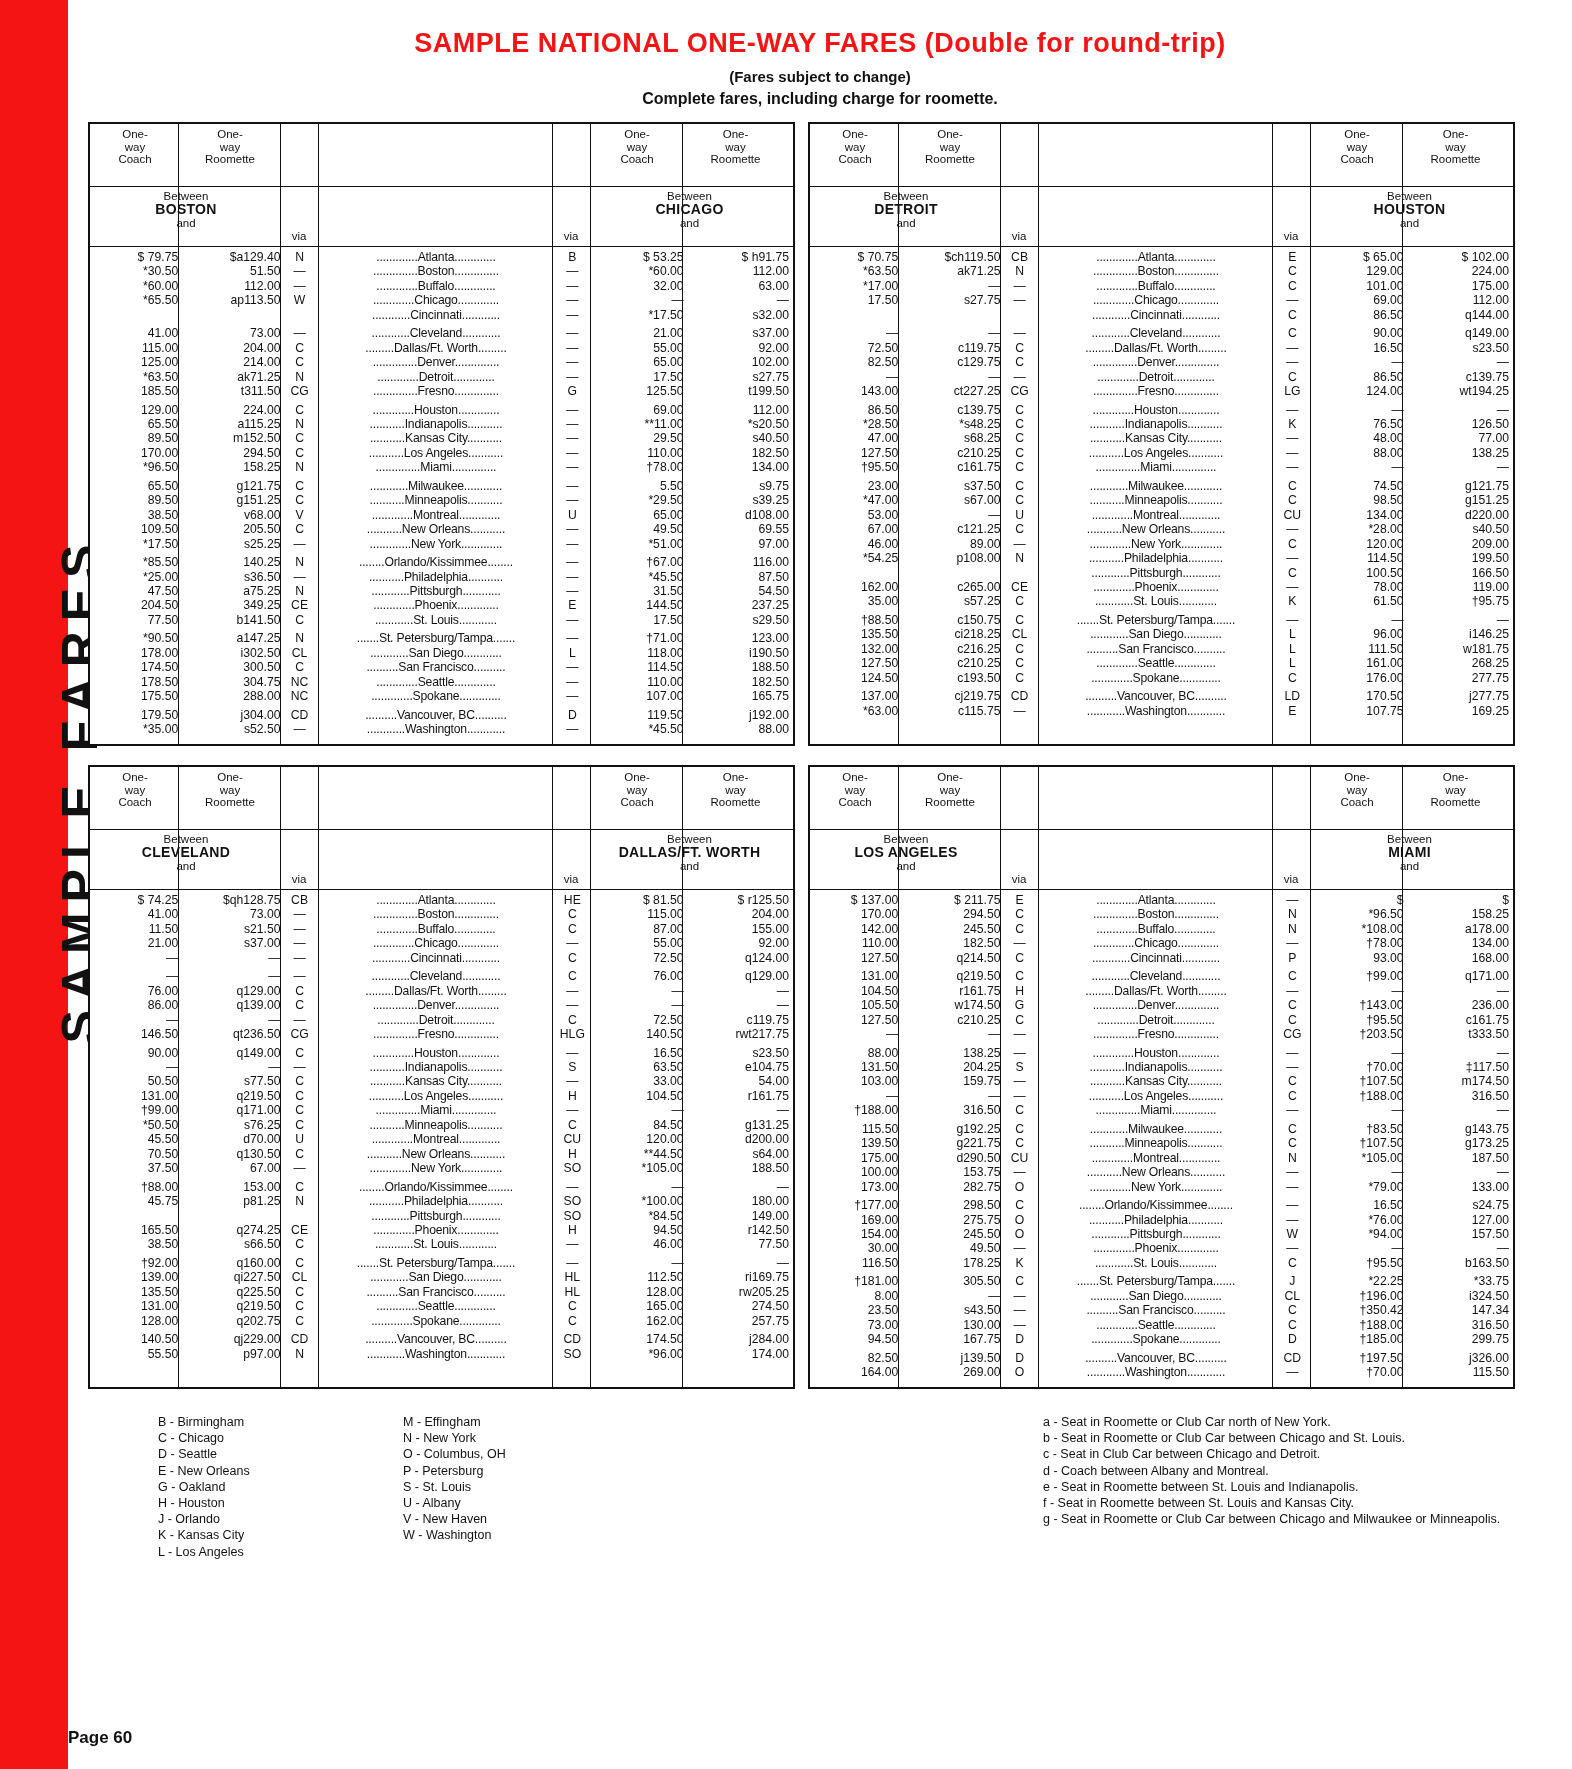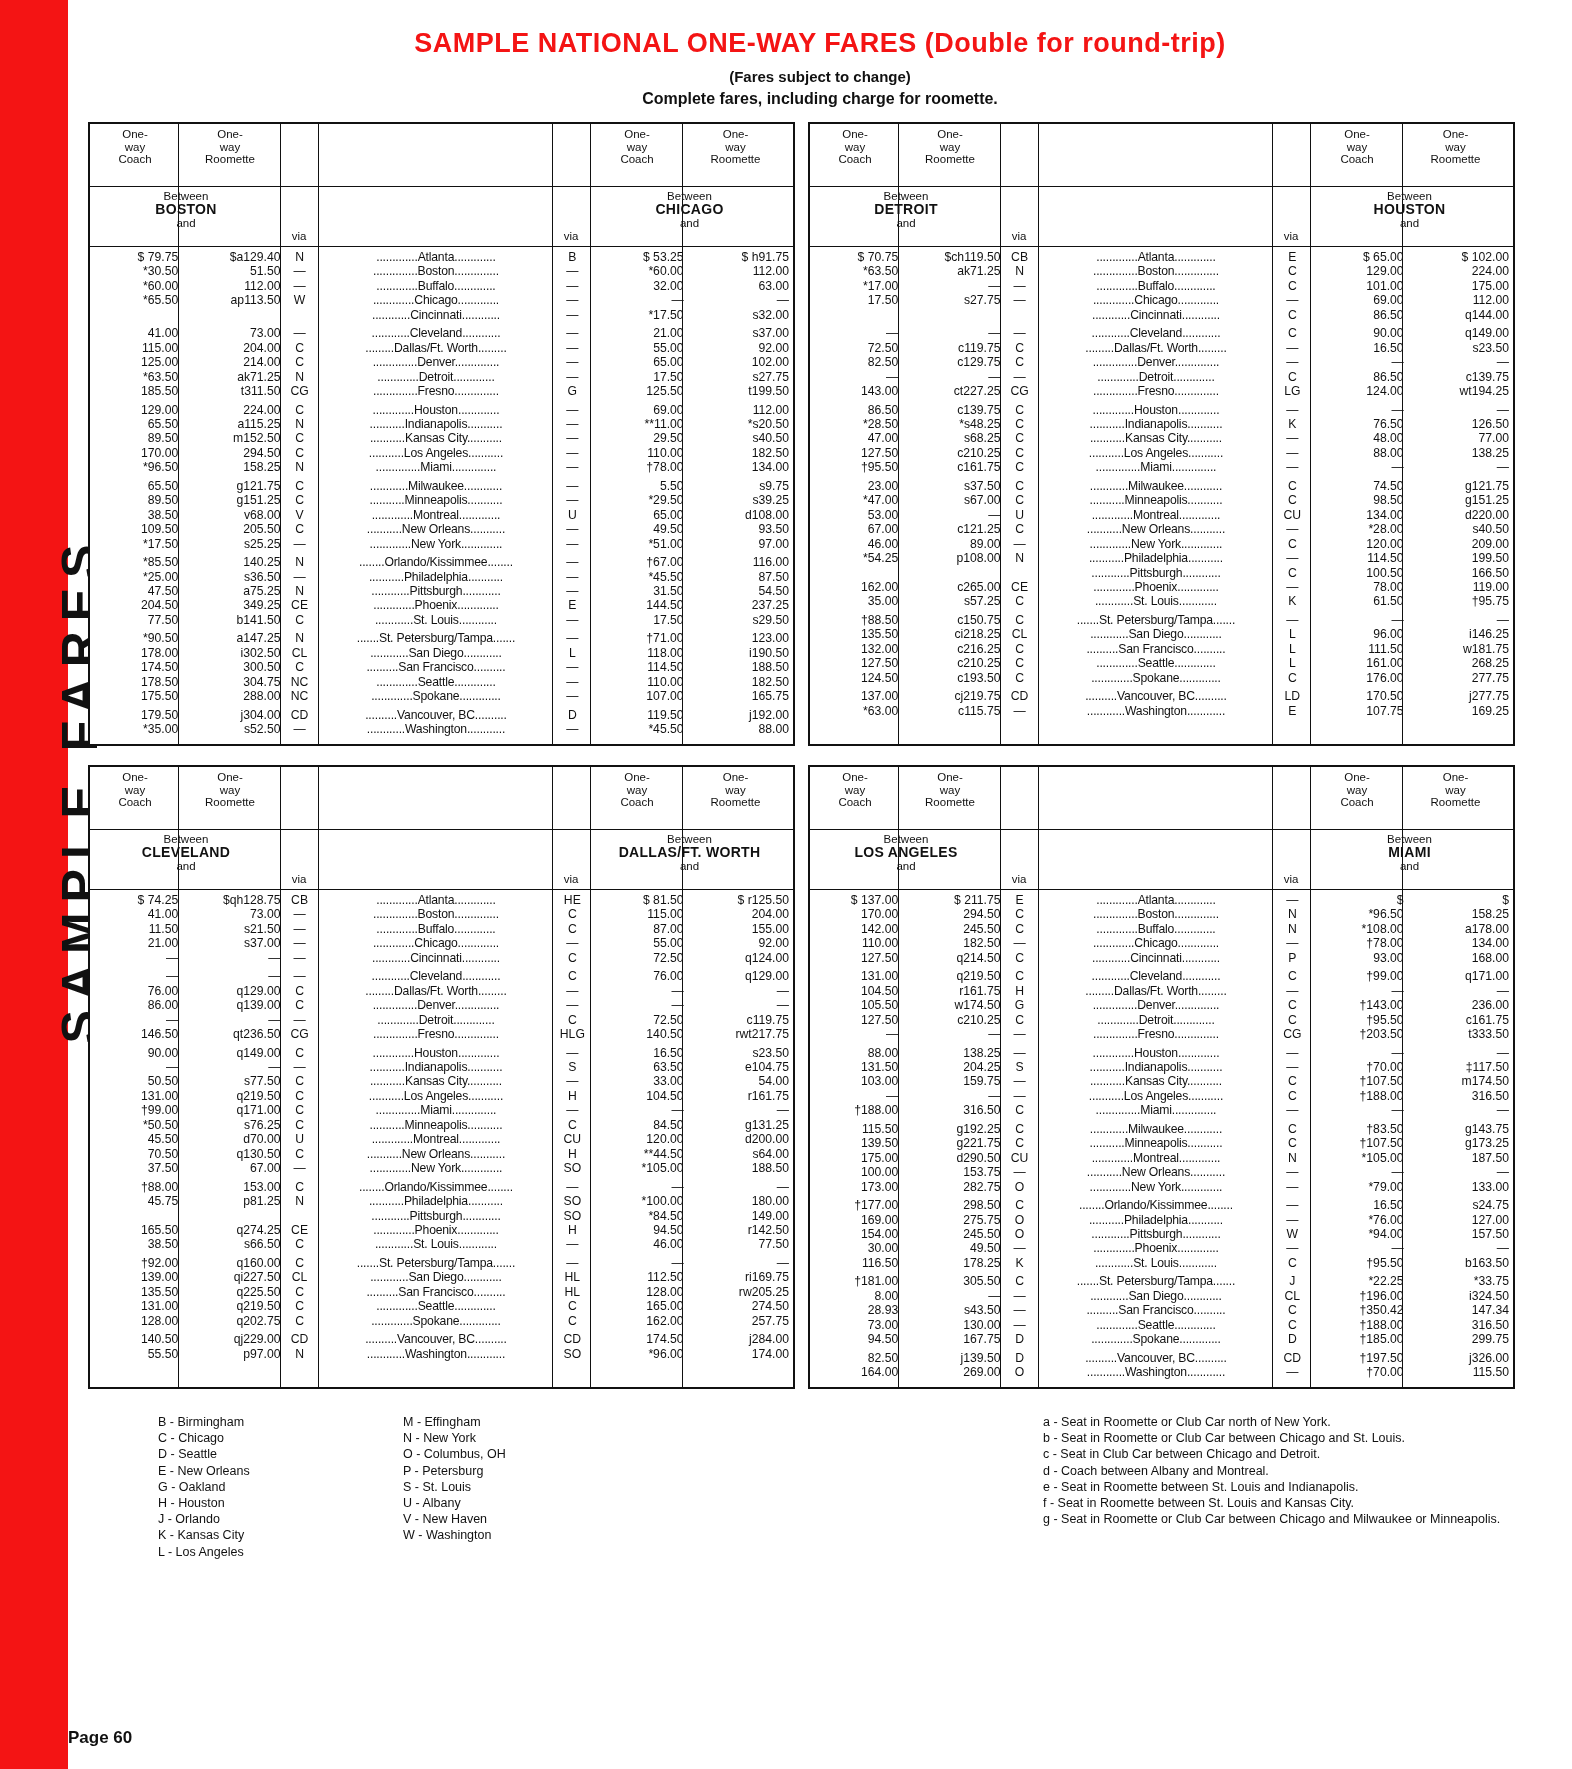"93.50" td.c { text: 93.50 -> 69.55 }
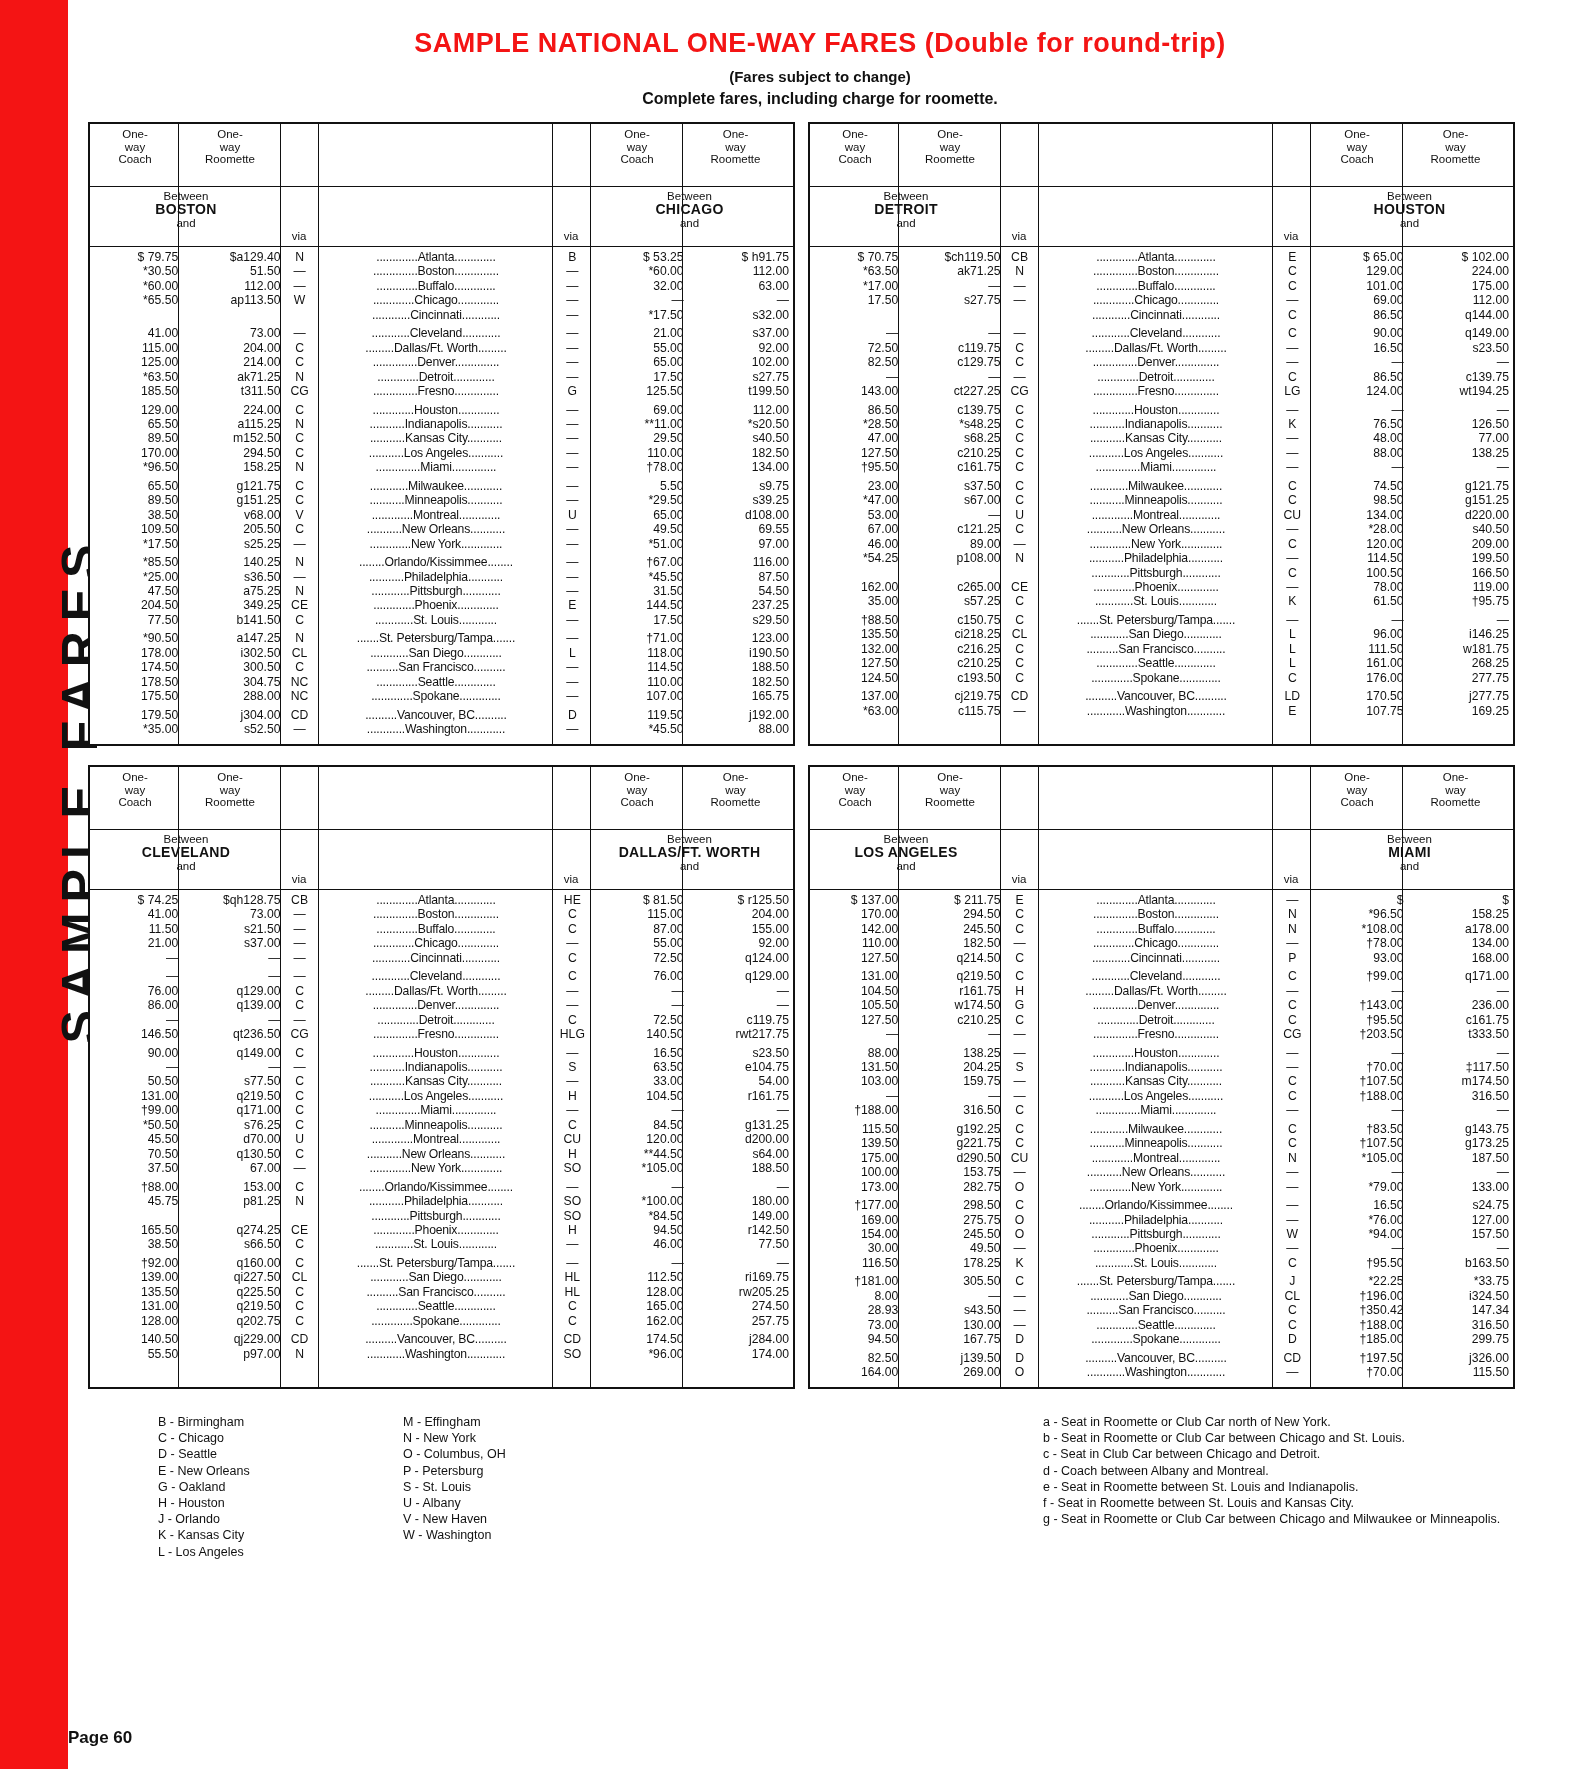"28.93" td.c { text: 28.93 -> 23.50 }
